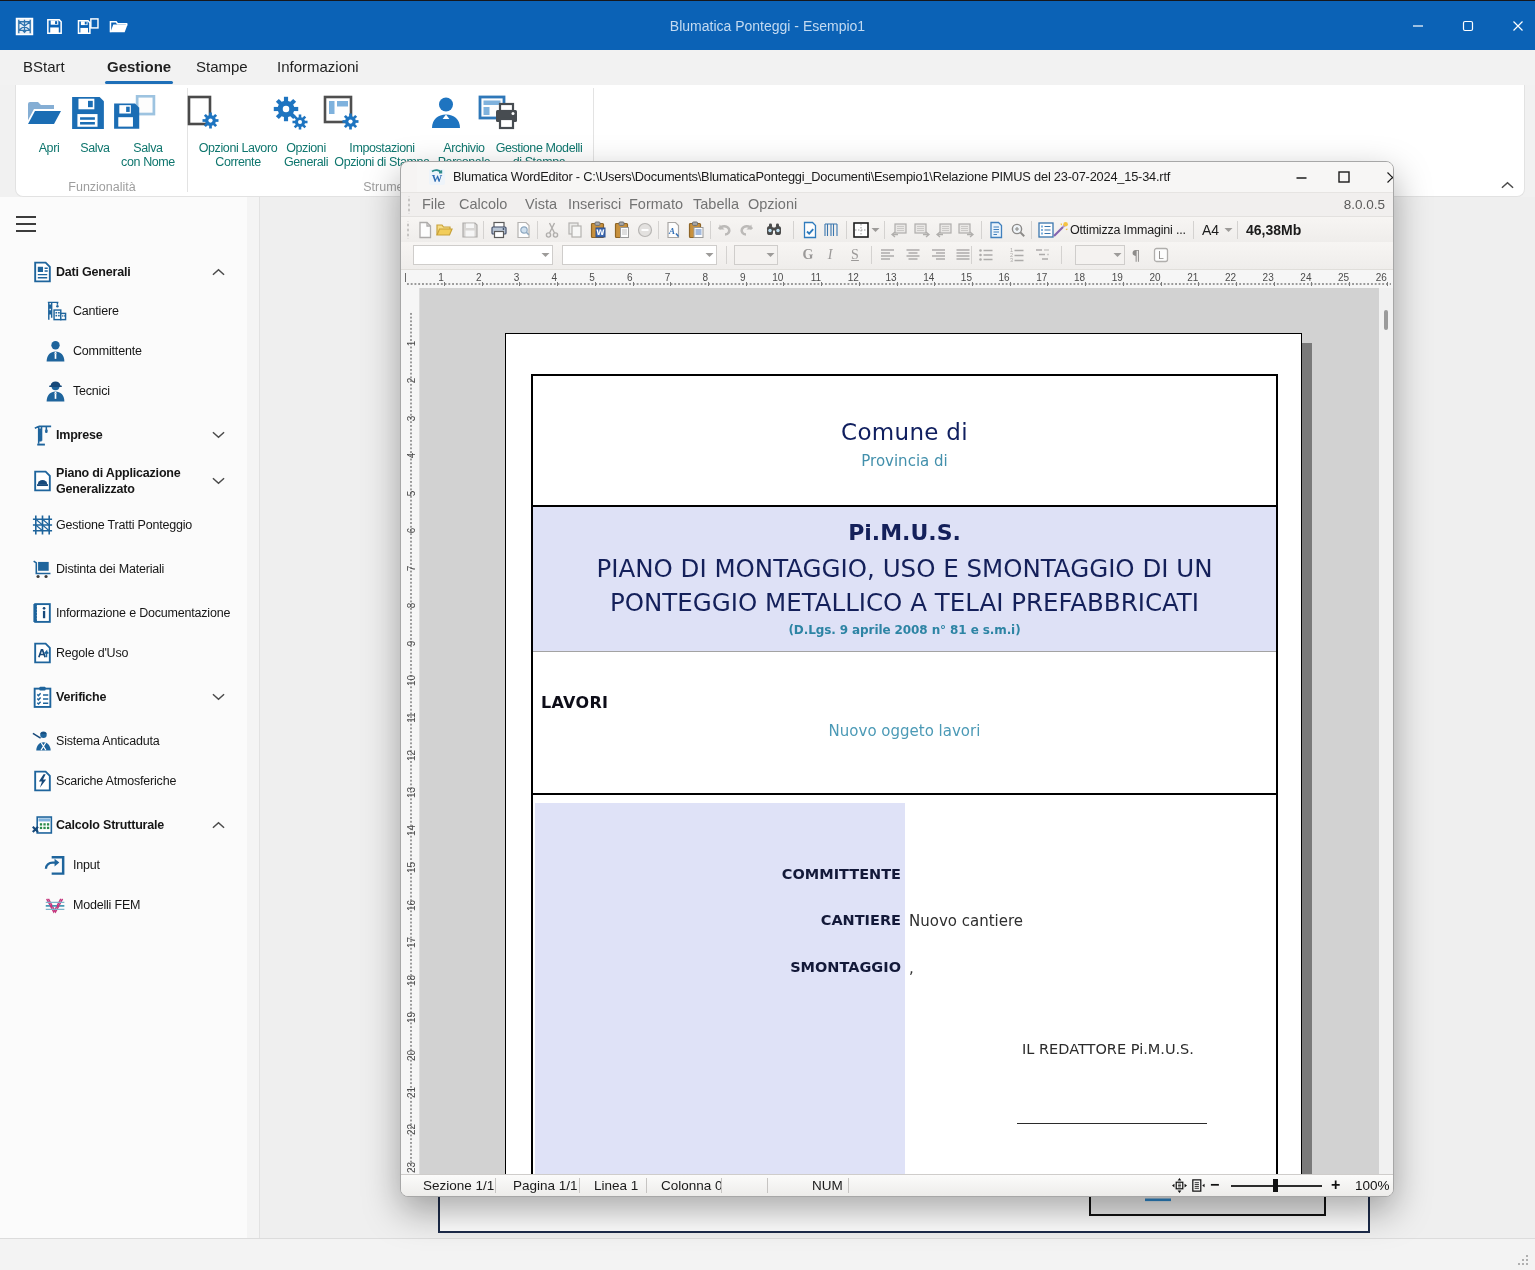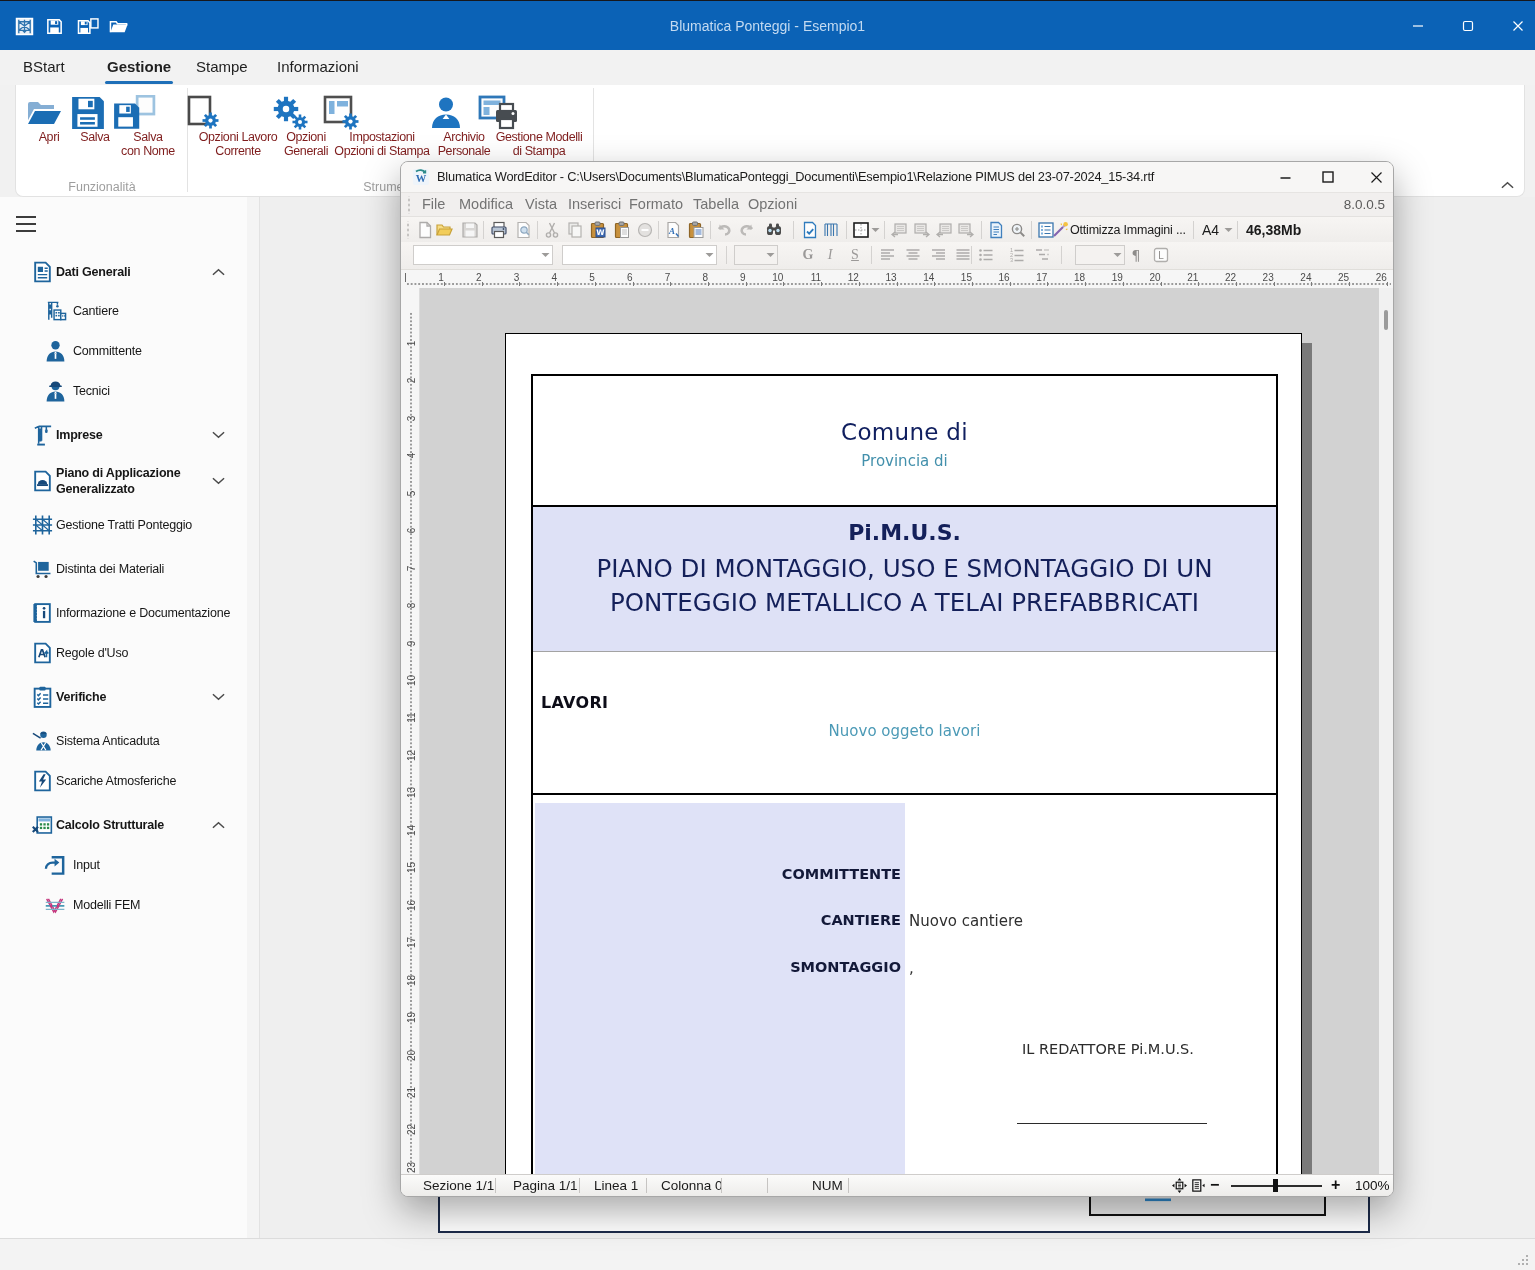"Apri" .rib-btn .rlb { color: #7f1d1d -> #0f766e; margin-top: none -> 11px }
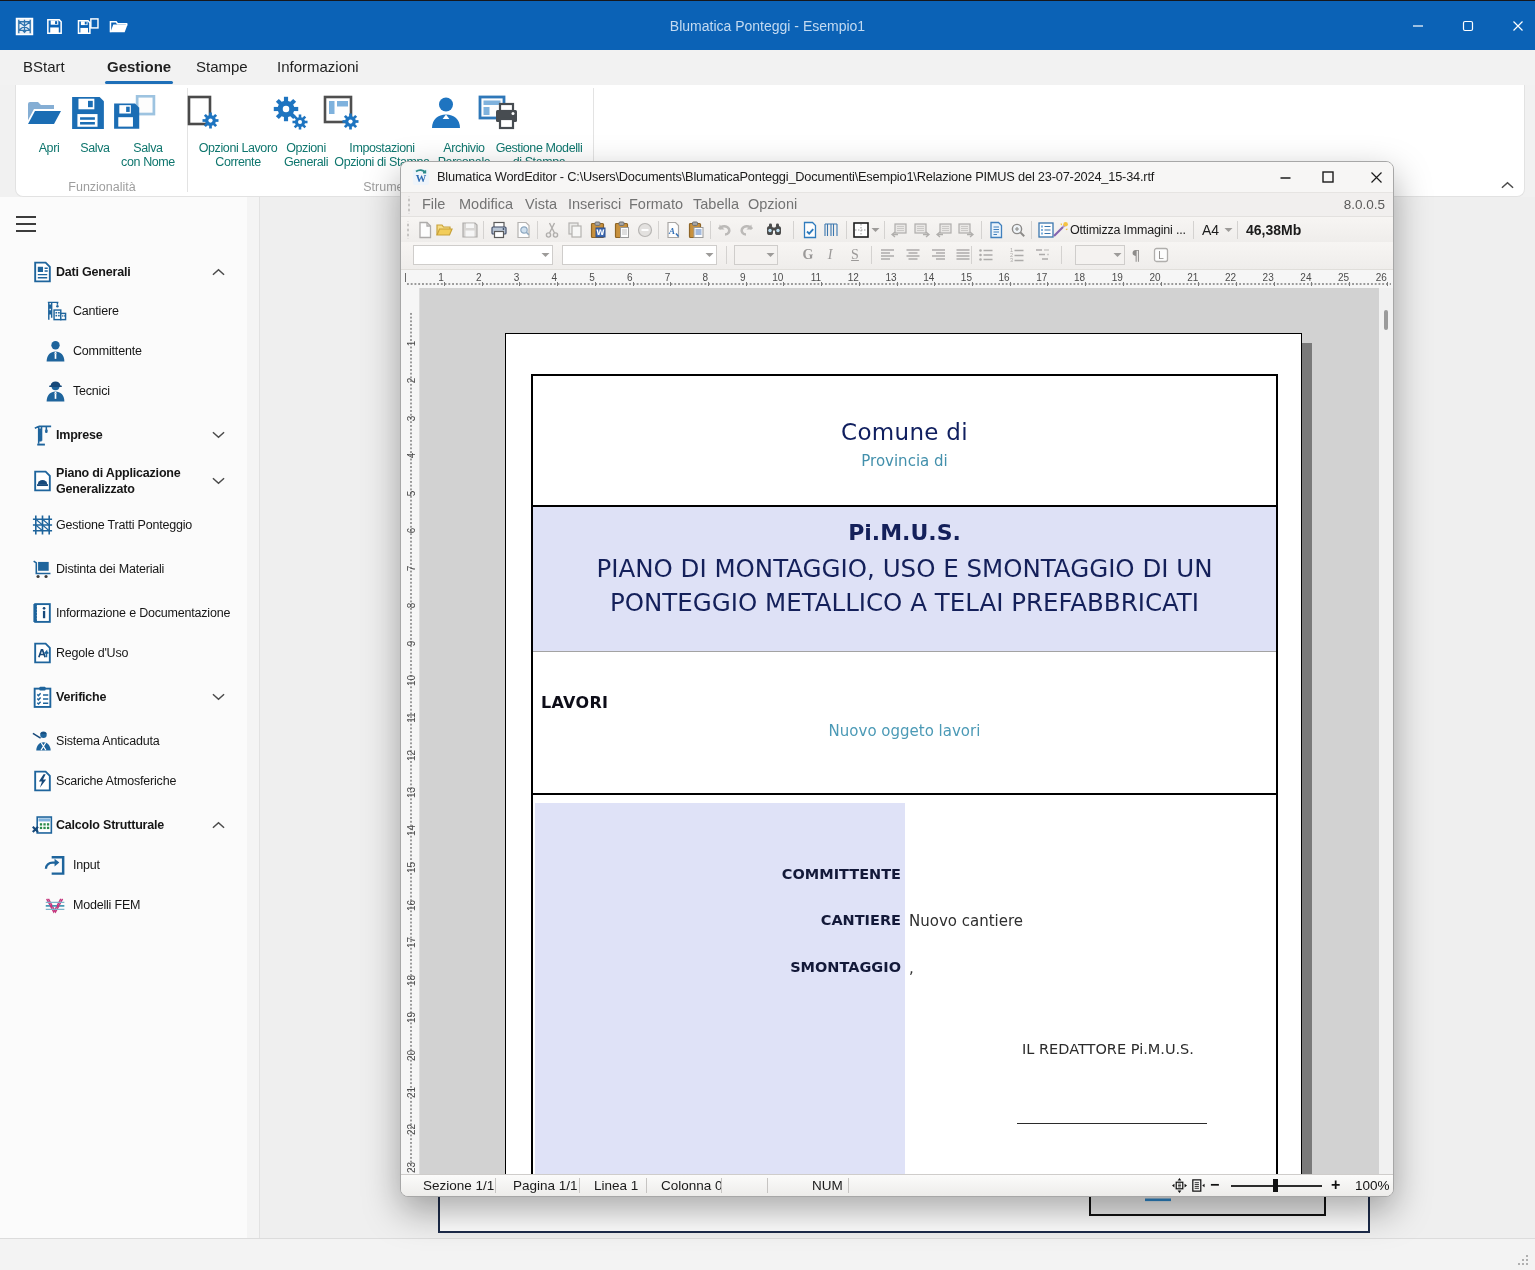"Blumatica WordEditor -" #we-titlebar { left: 0 -> 16px }
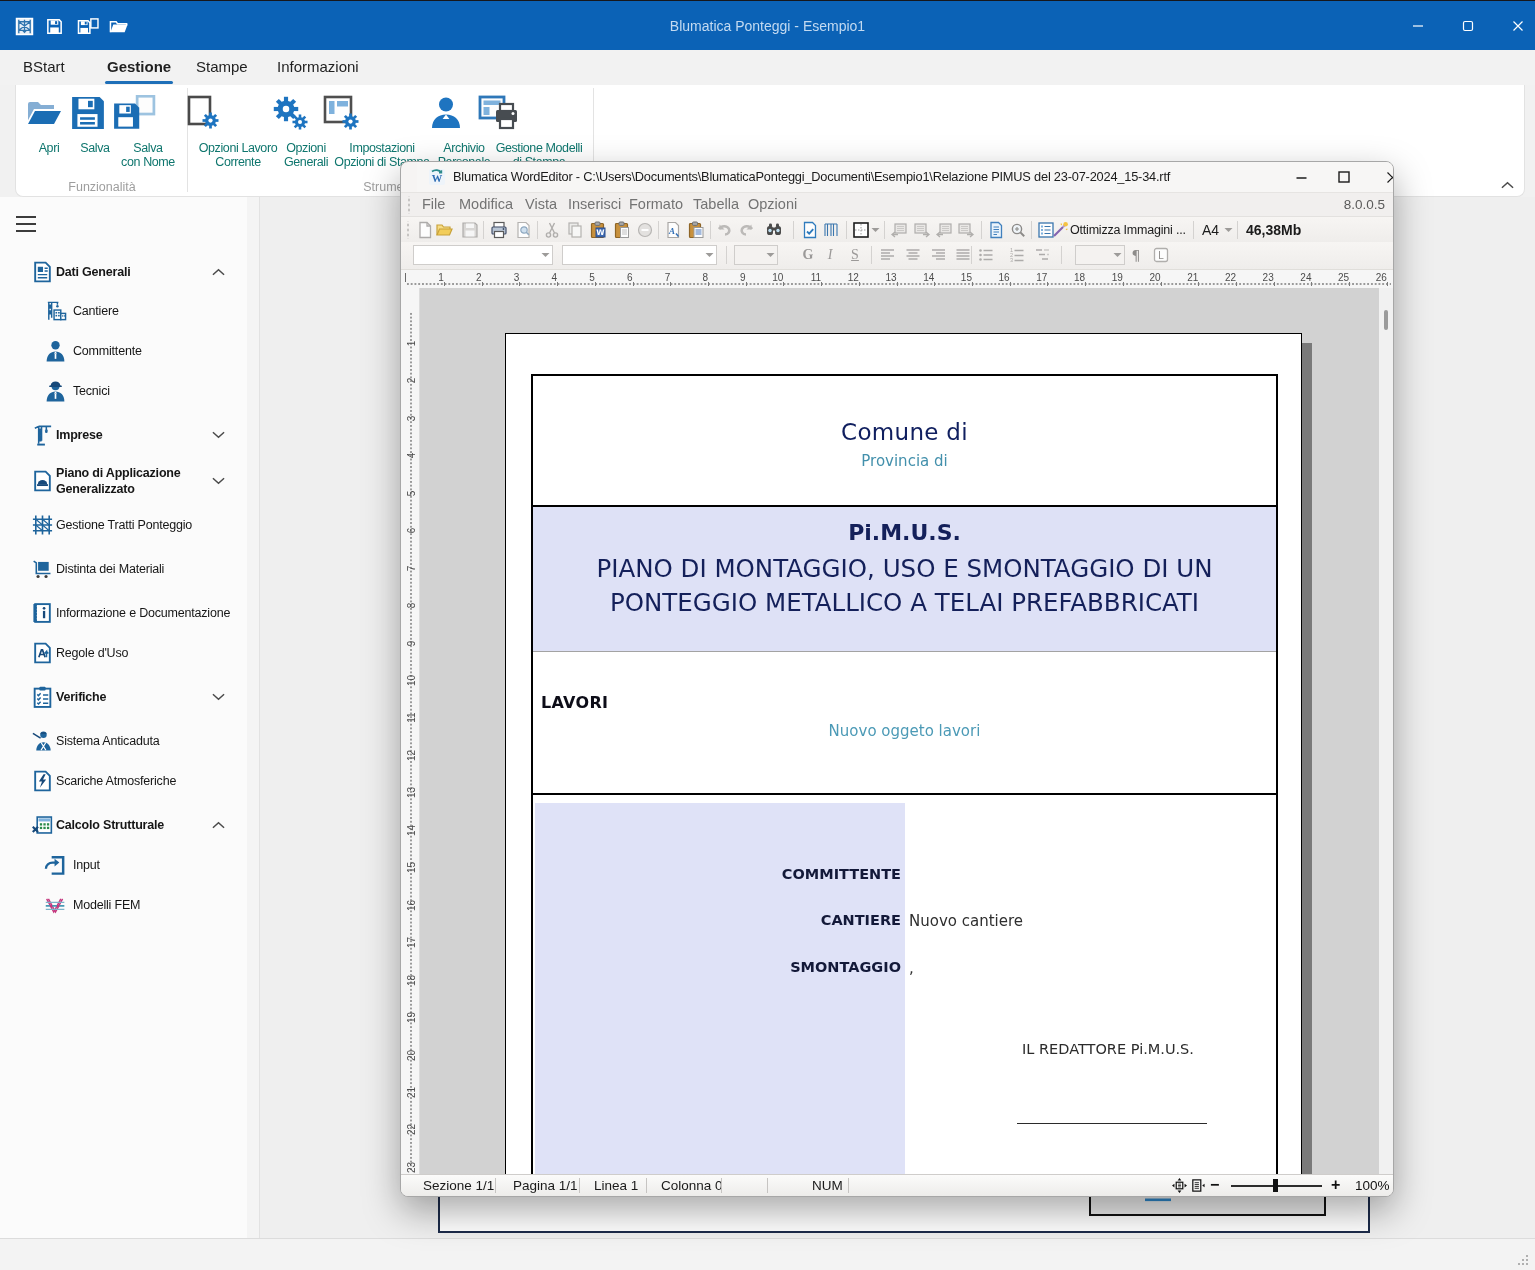"Modifica" div.we-menu { text: Modifica -> Calcolo }
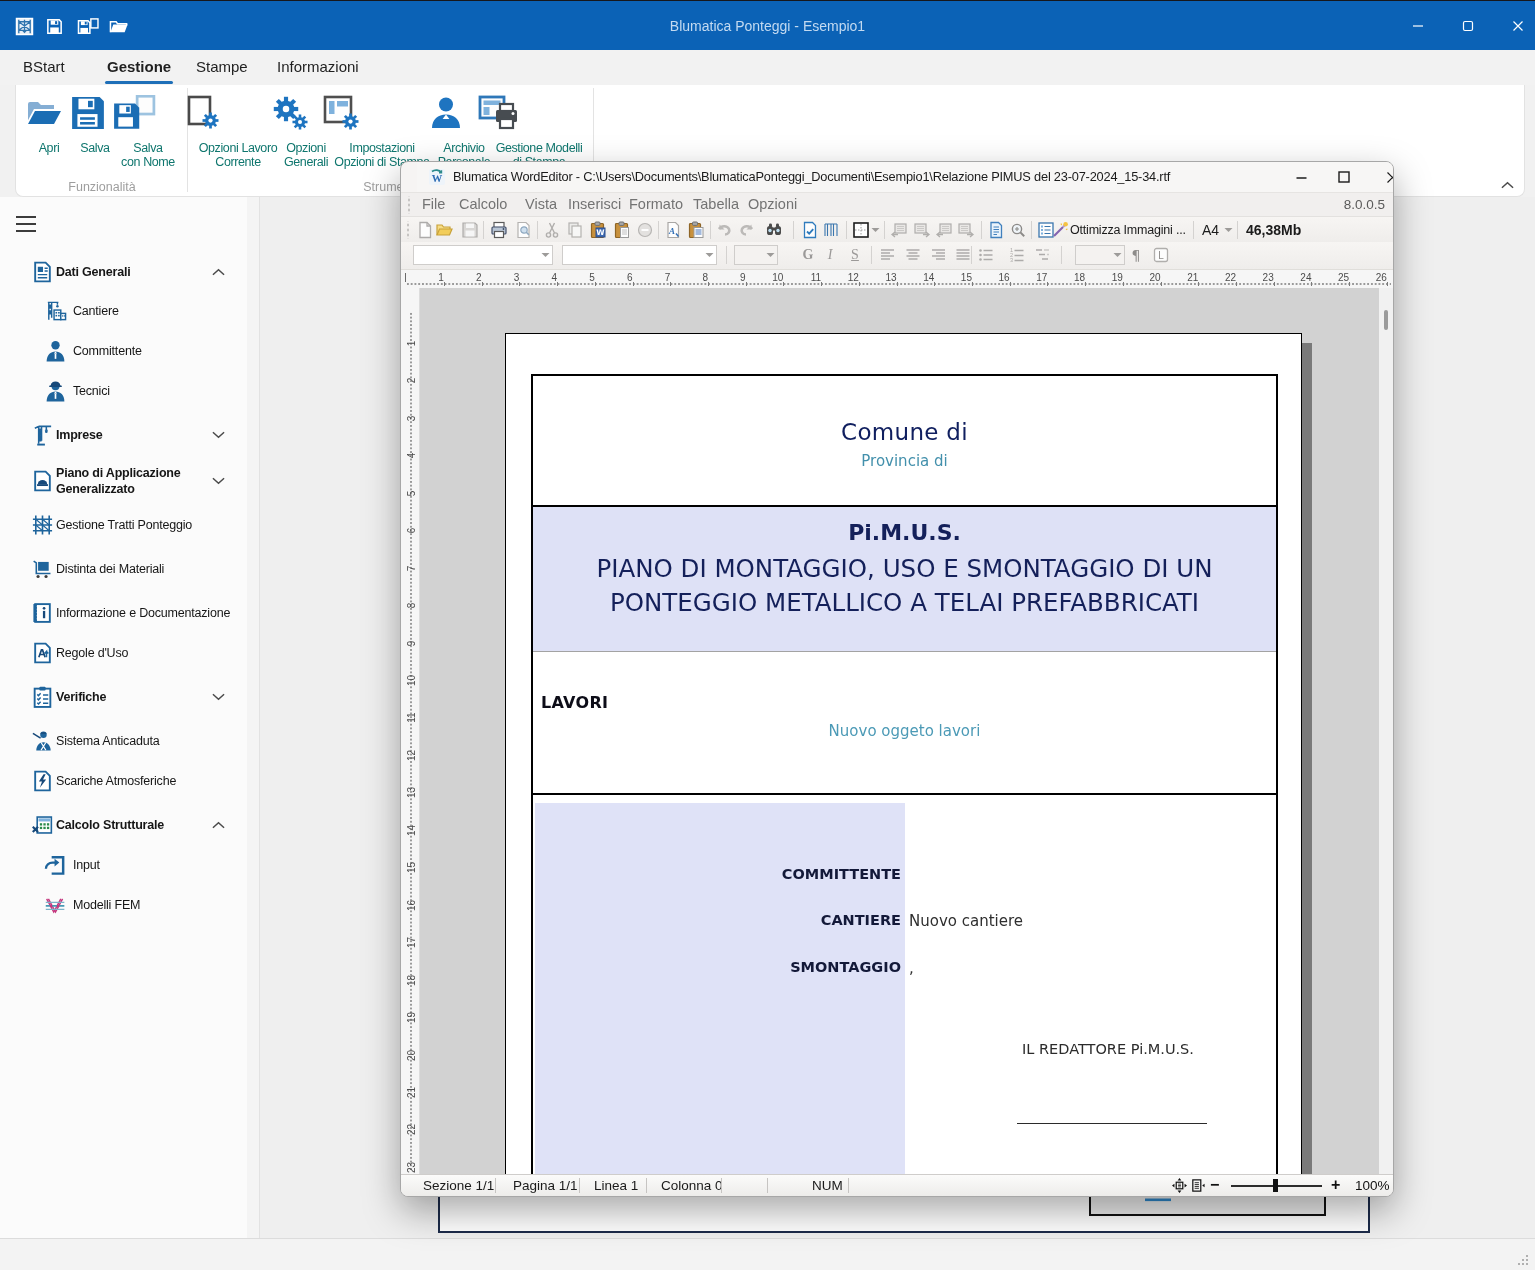"(D.Lgs. 9 aprile 2008 n°" div { html: none -> <div>(D.Lgs. 9 aprile 2008 n° 81 e s.m.i)</div> }
